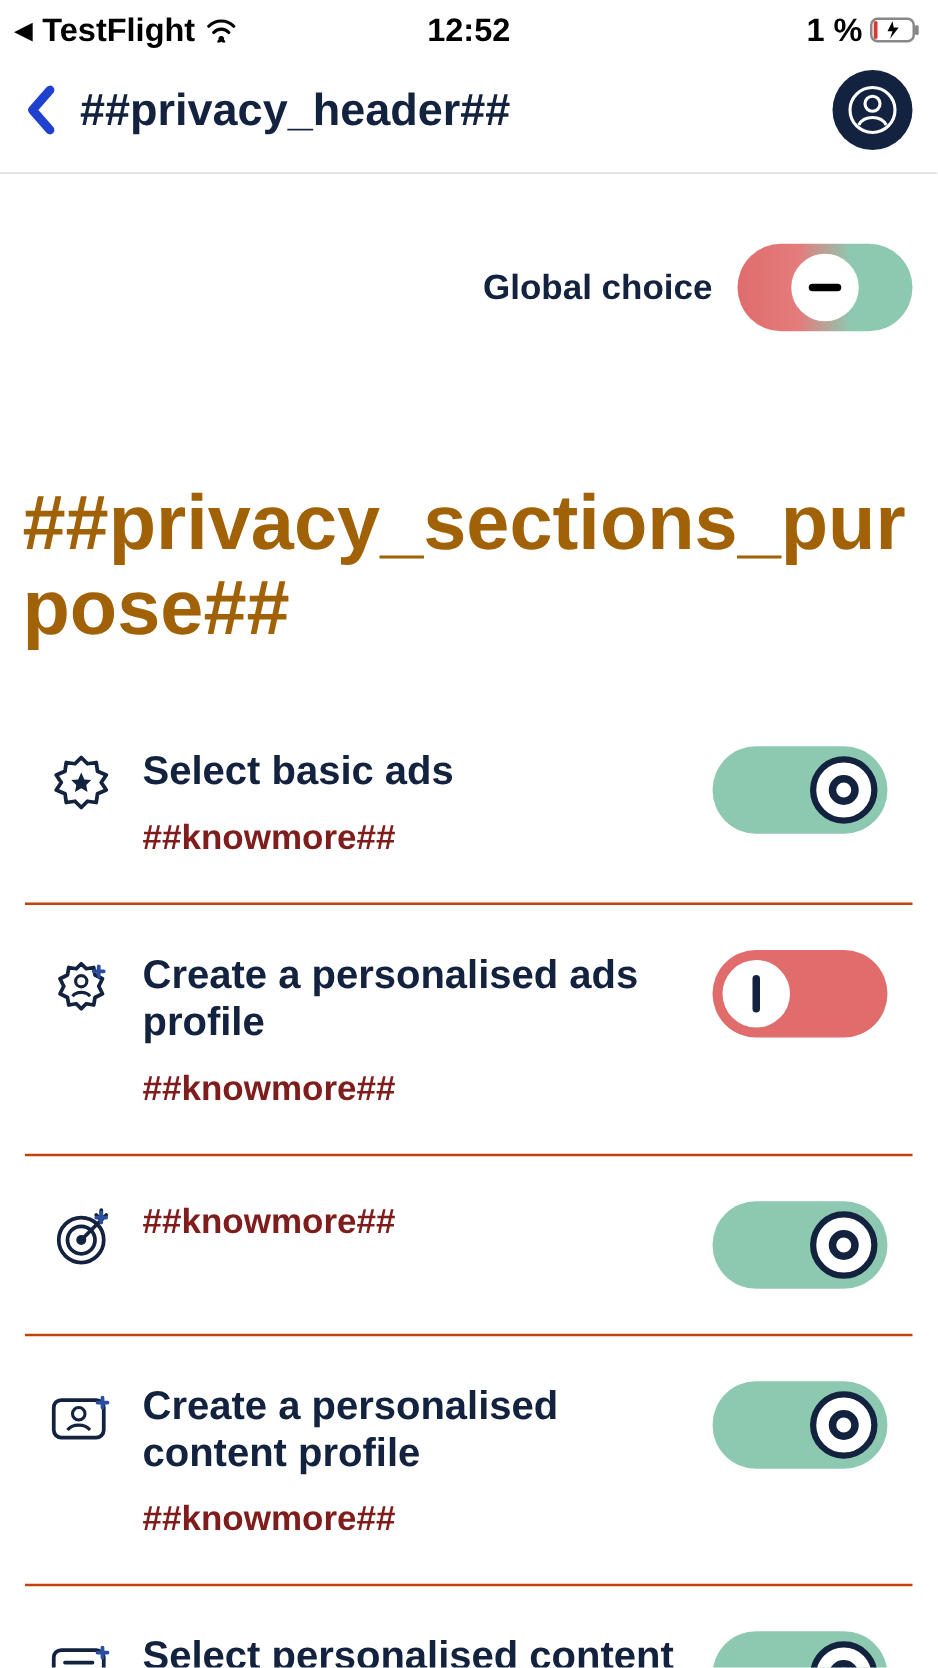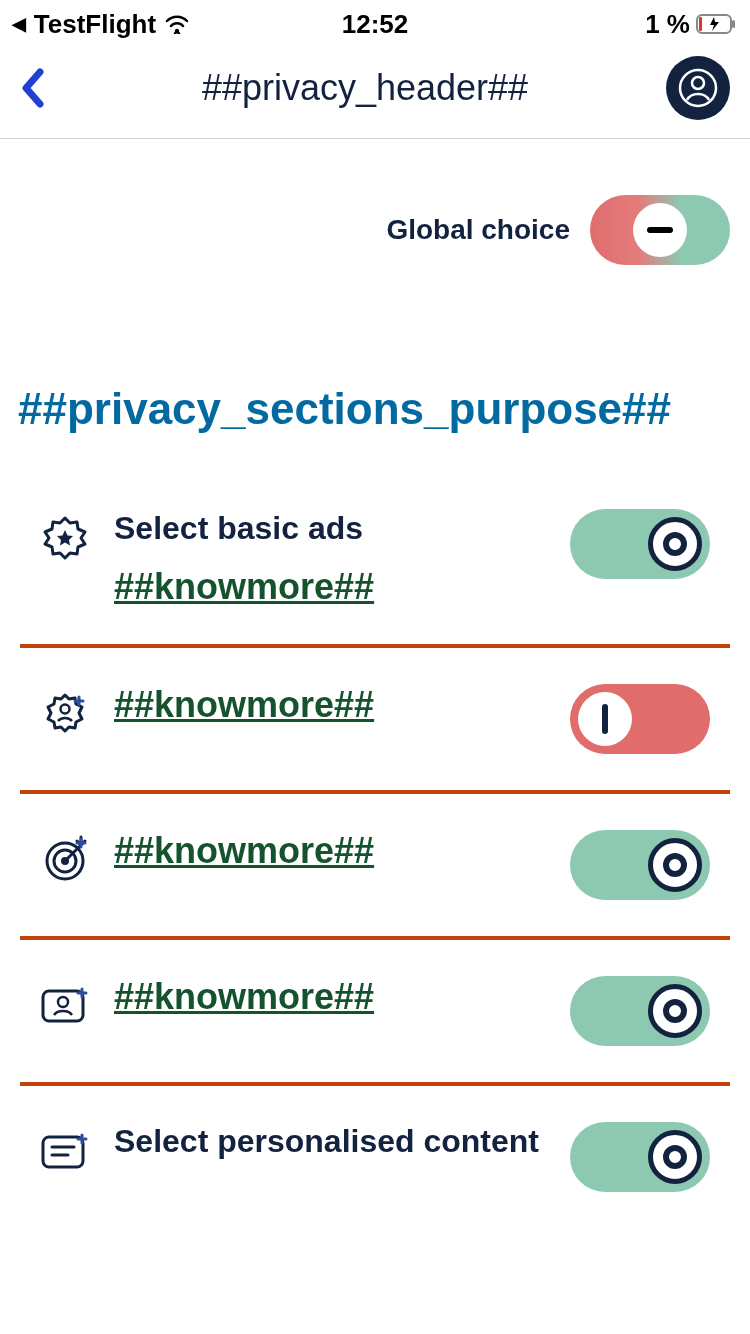"##privacy_header##" .nav-title { font-weight: 400 -> 700; text-align: center -> none }
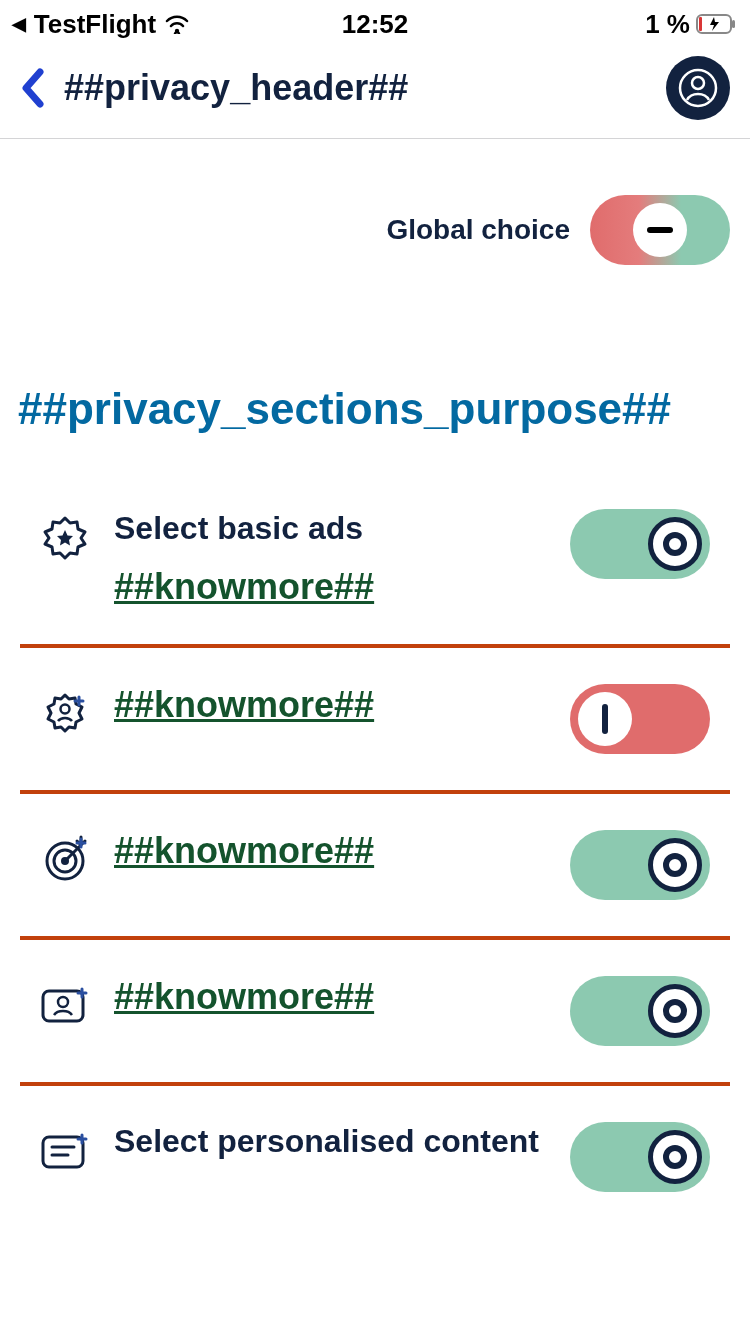"##privacy_sections_purpose##" .section-heading { color: #0369a1 -> #a16207; font-size: 44px -> 62px }
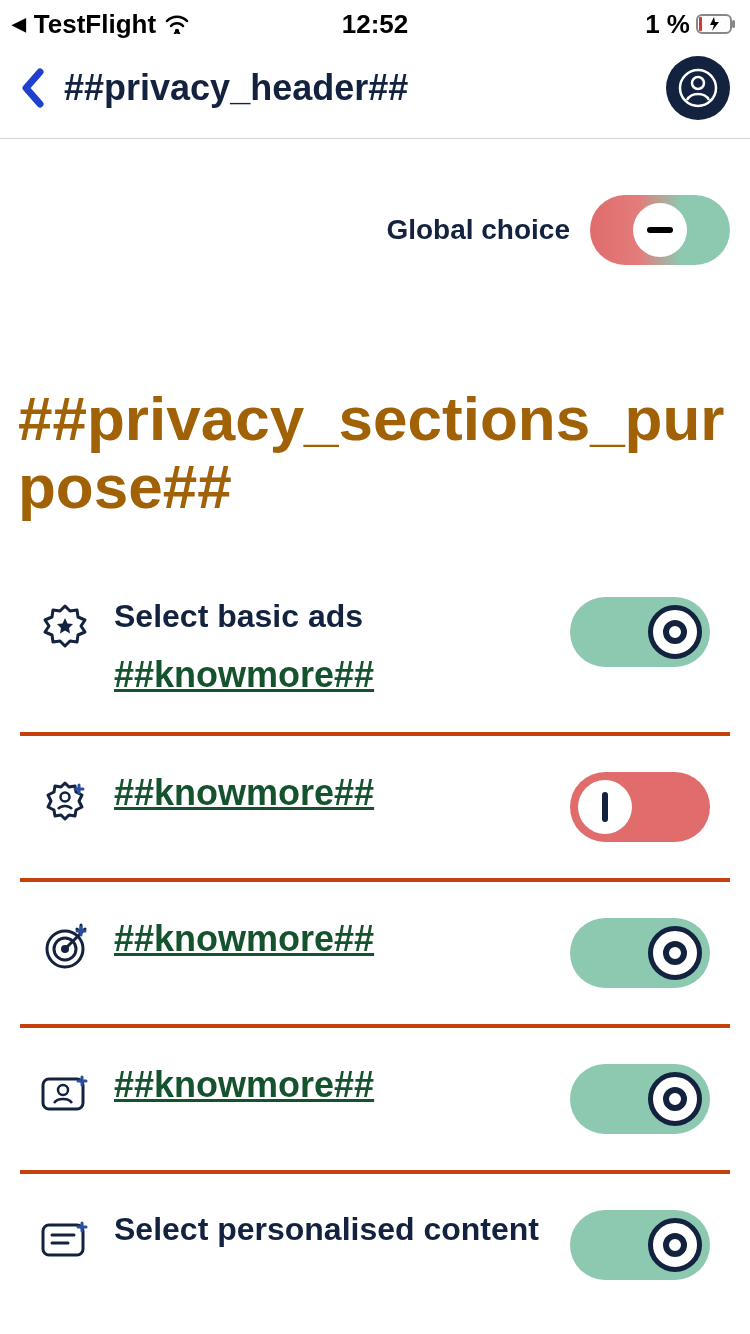"Select basic ads" .purpose-row { border-bottom: 4px solid #c2410c -> 2px solid #c2410c }
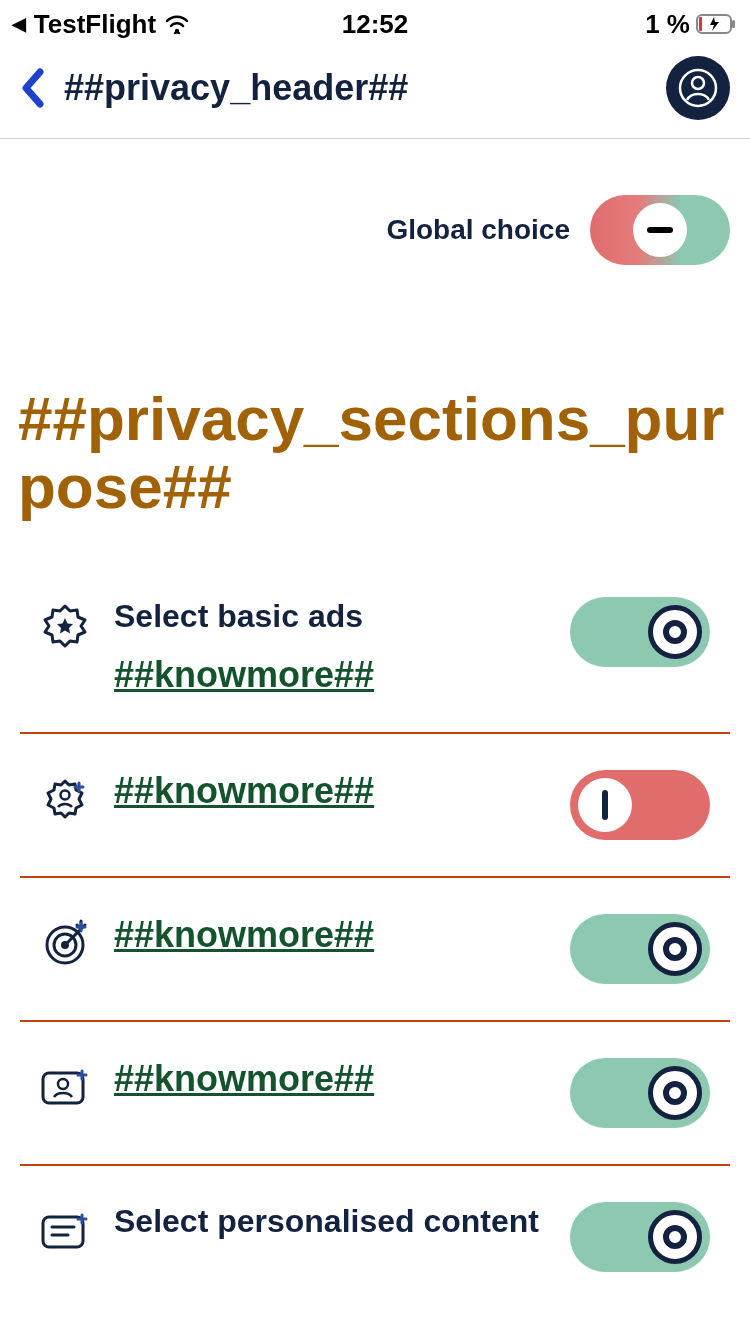"##knowmore##" .purpose-link { color: #14532d -> #7f1d1d; font-size: 36px -> 28px; text-decoration: underline -> none }
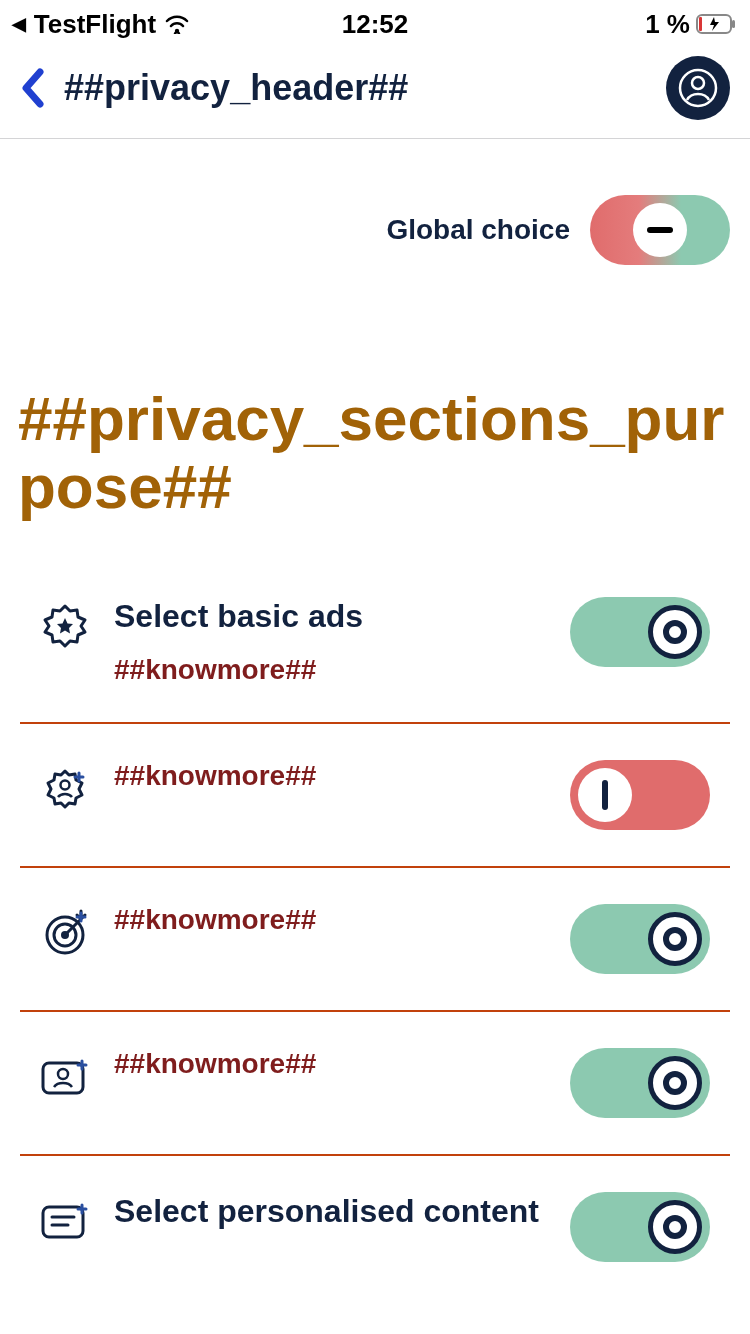"Create a personalised ads profile" div.purpose-title { html: none -> <div>Create a personalised ads profile</div> }
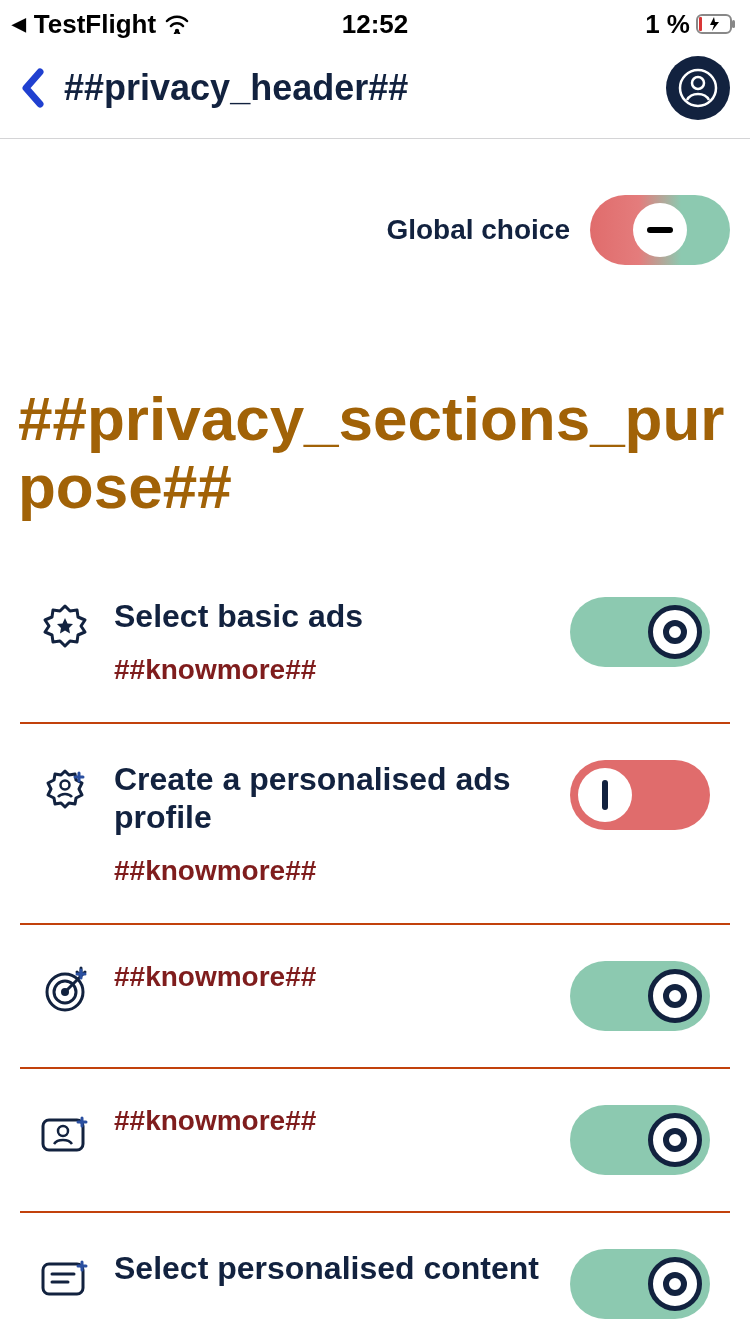"Create a personalised content profile" div.purpose-title { html: none -> <div>Create a personalised content profile</div> }
